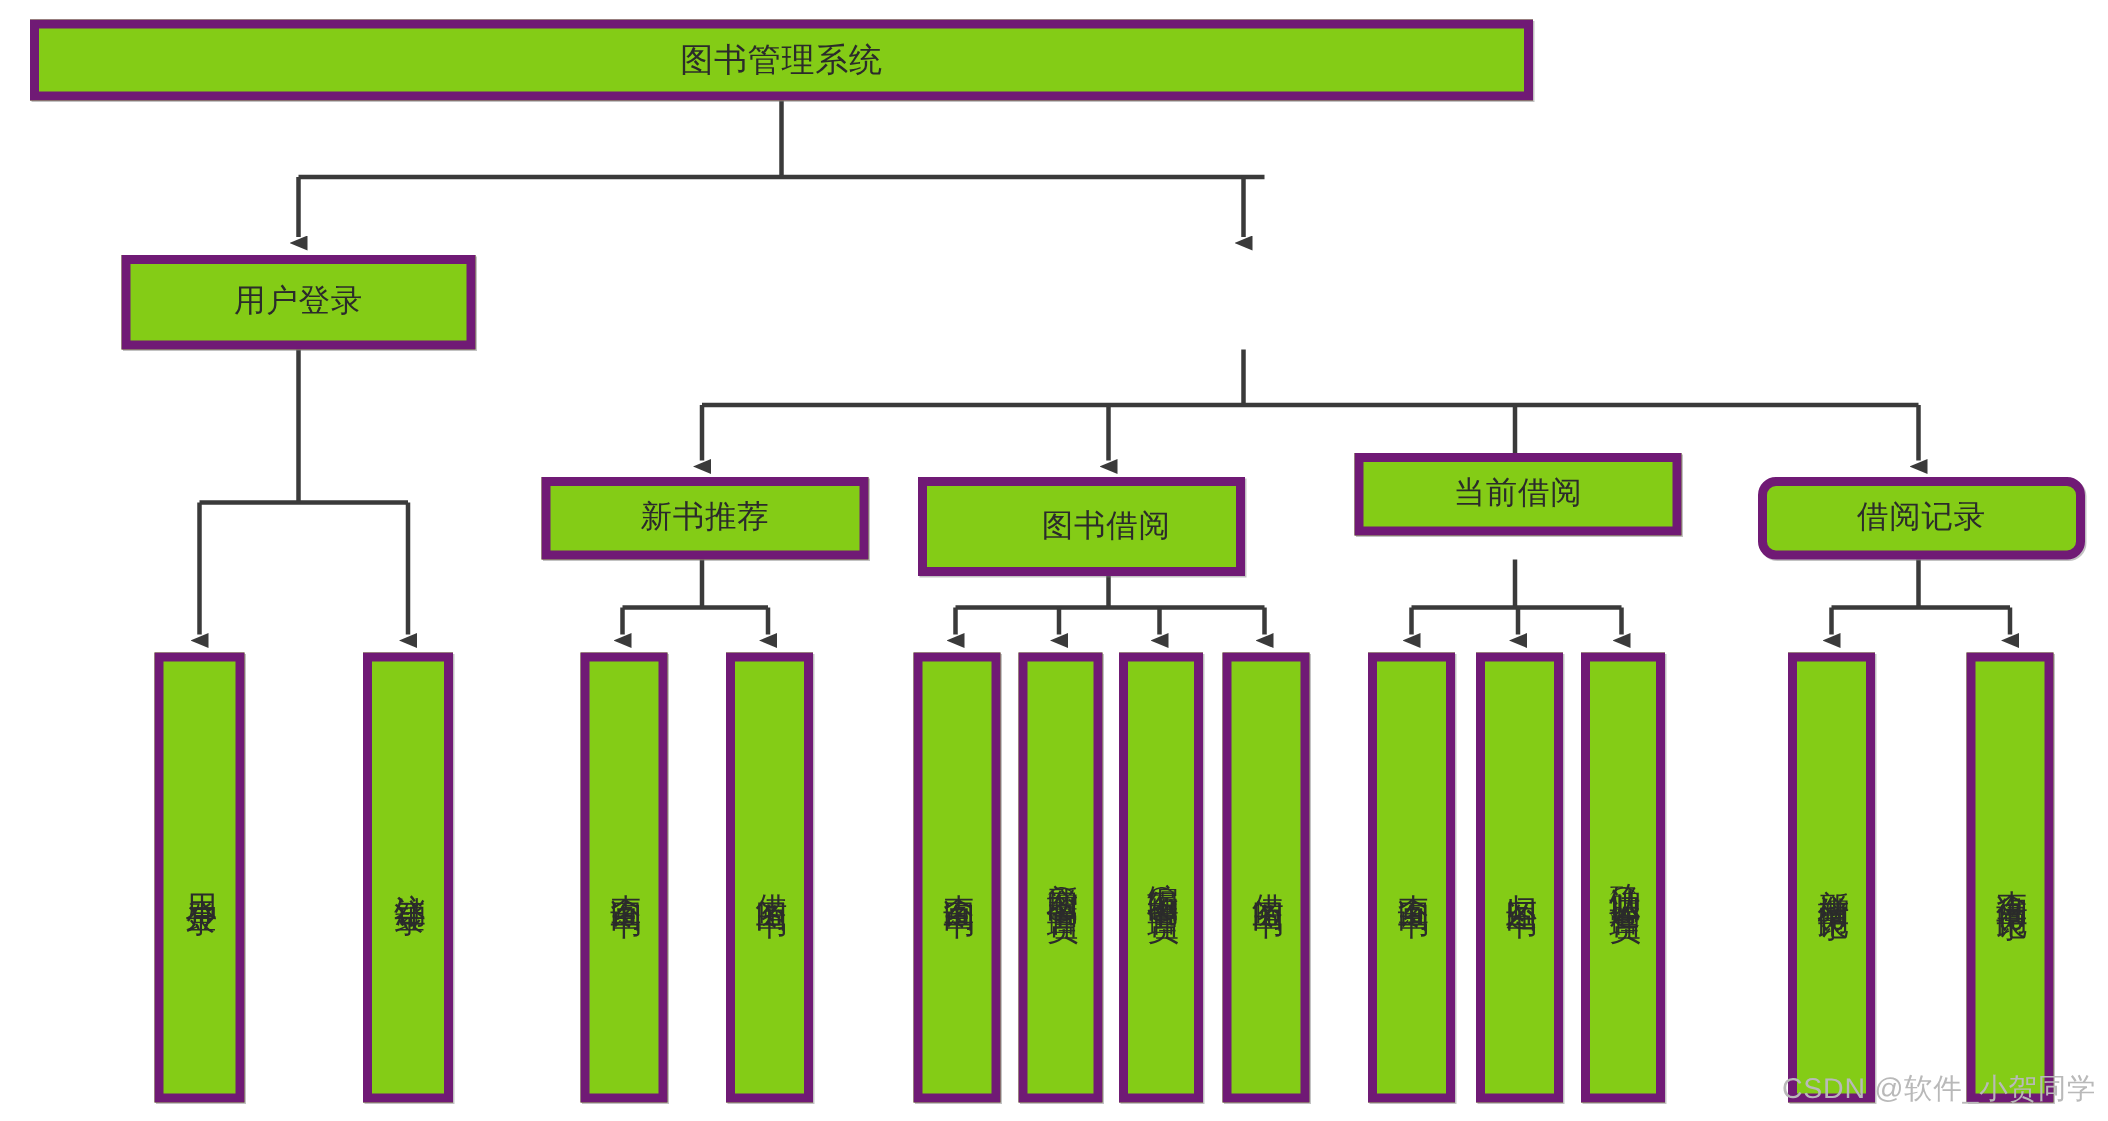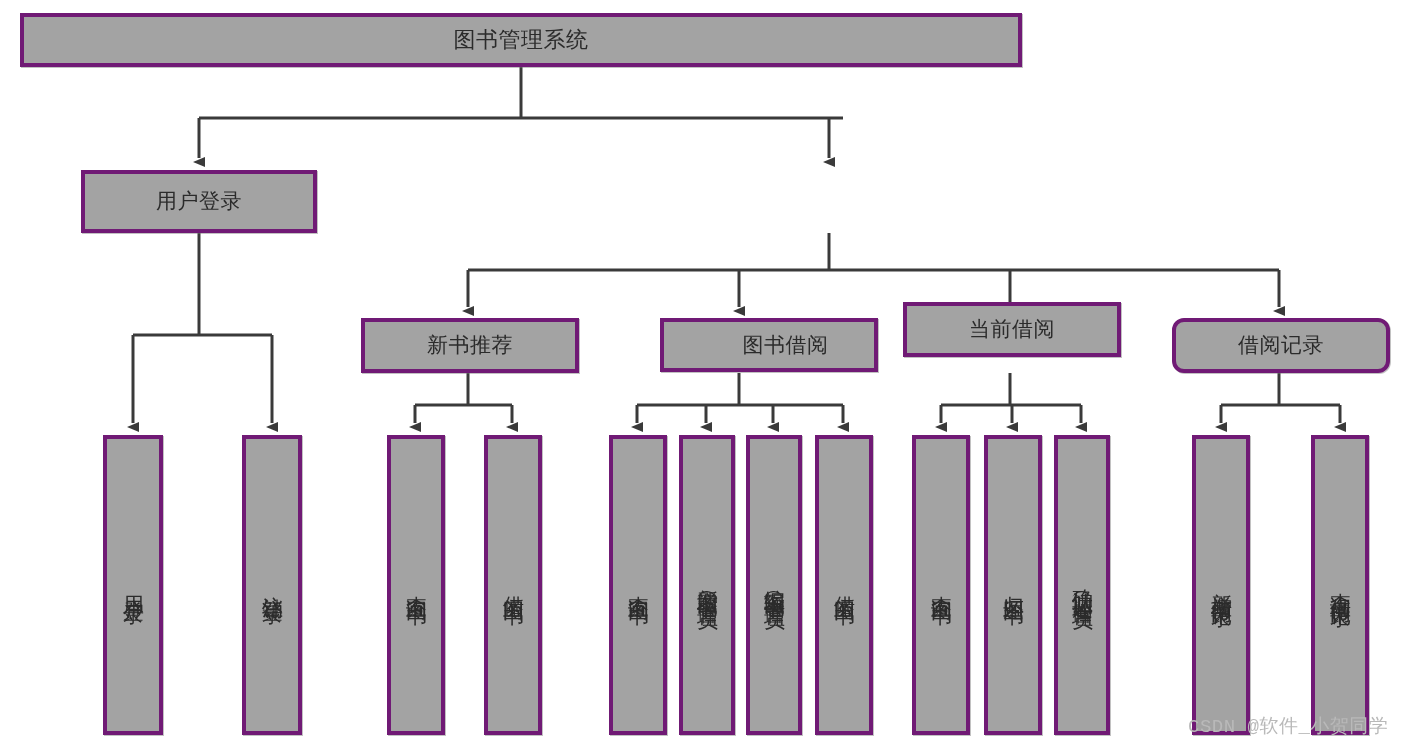"图书管理系统" .node { background: #a3a3a3 -> #84cc16; border: 4px solid #701a75 -> 6px solid #701a75 }
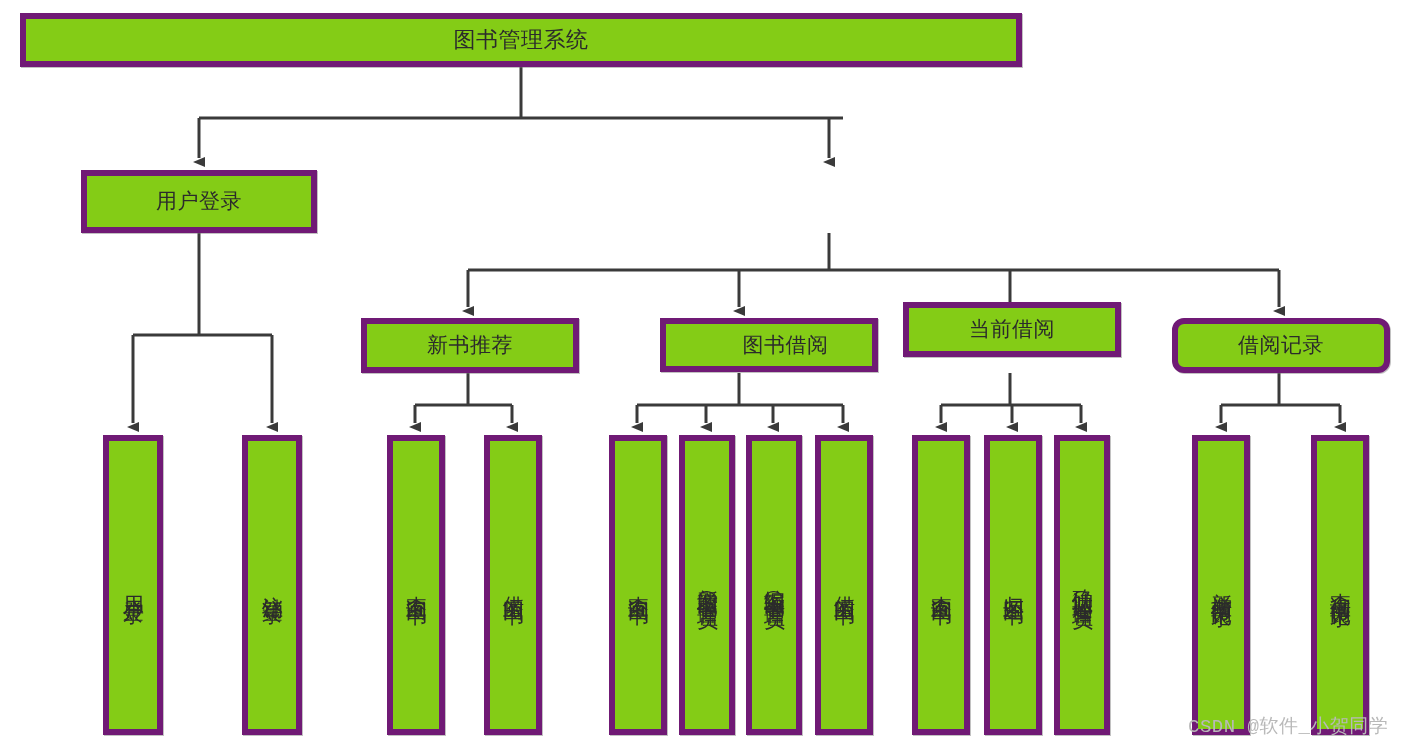"图书借阅" div.node { height: 54px -> 66px; left: 660px -> 612px }
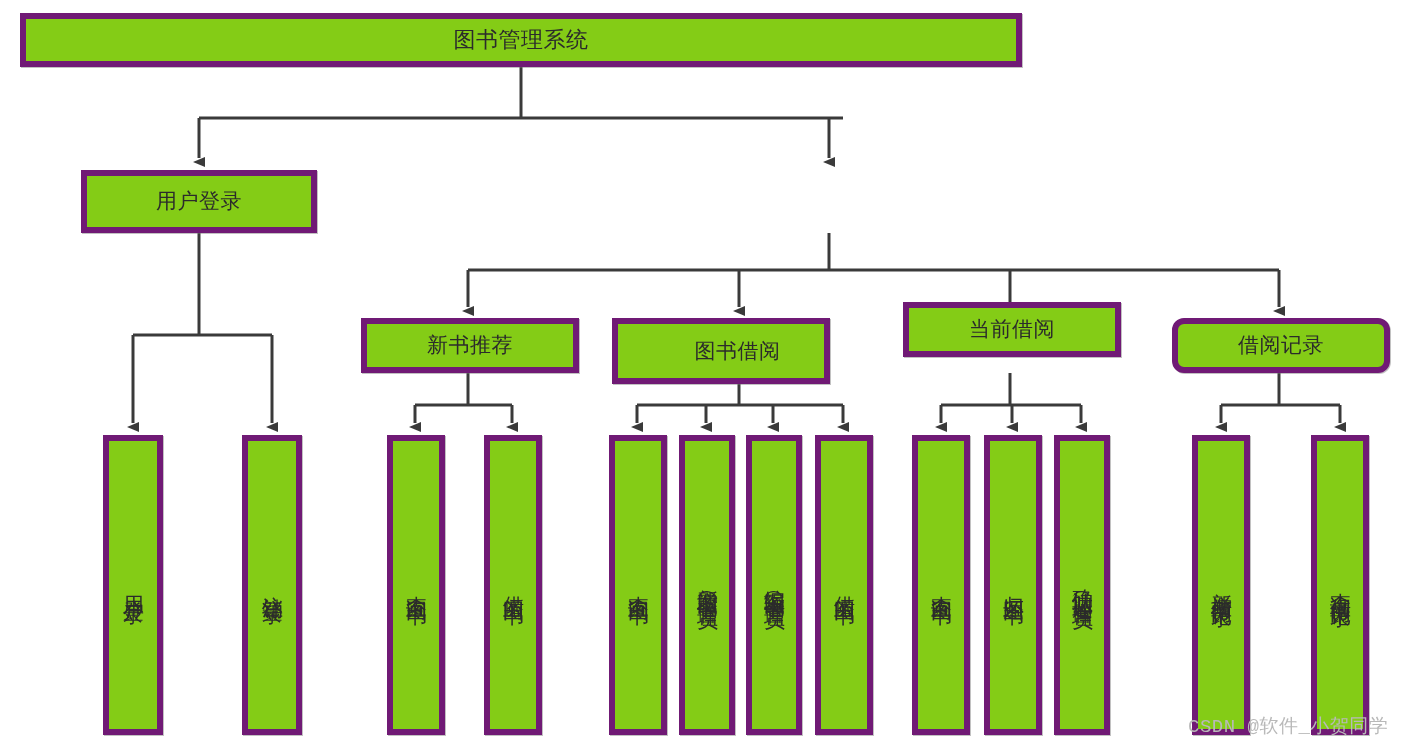"CSDN @软件_小贺同学" #watermark { font-family: Liberation Mono, monospace -> none }
